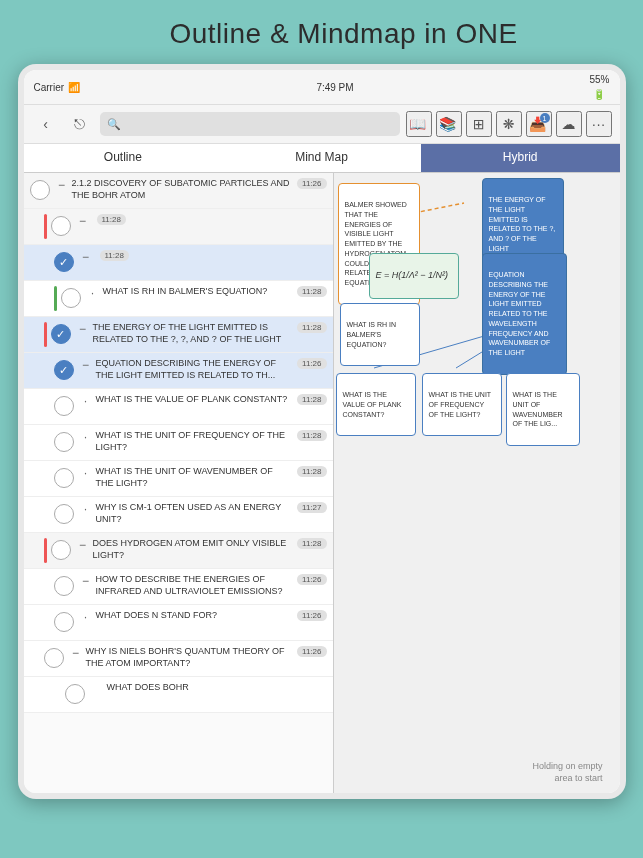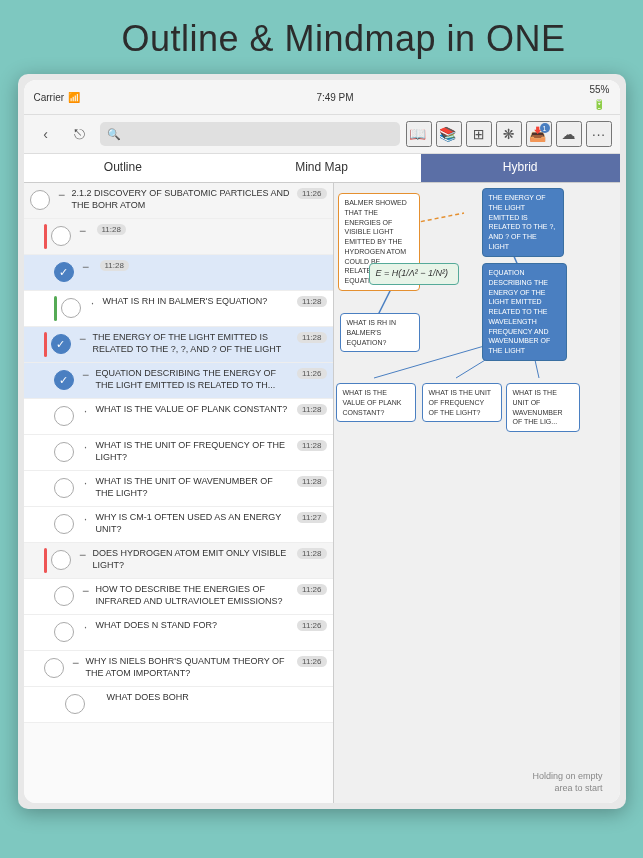"Outline & Mindmap in ONE" .app-title { font-size: 36px -> 28px }
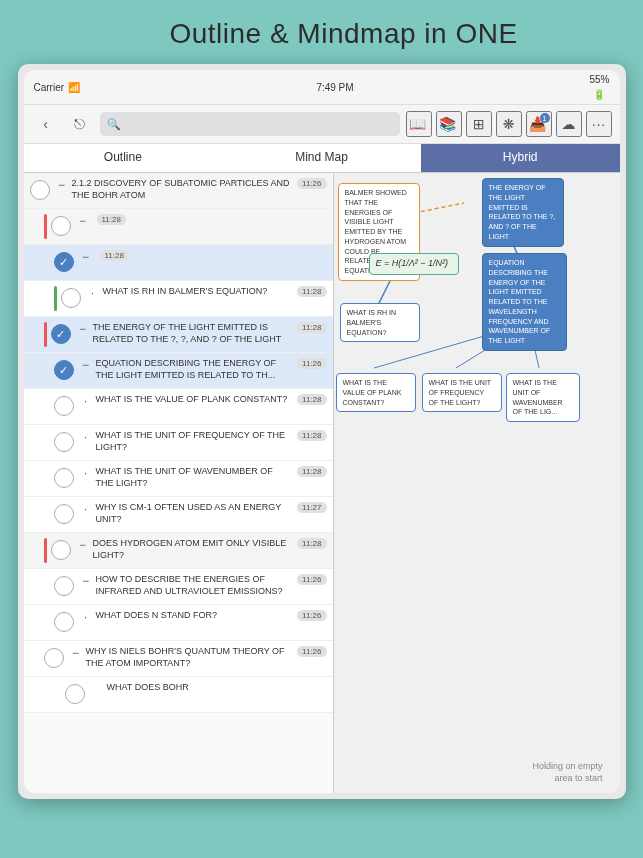"Carrier" .ipad-frame { border-radius: 10px -> 18px }
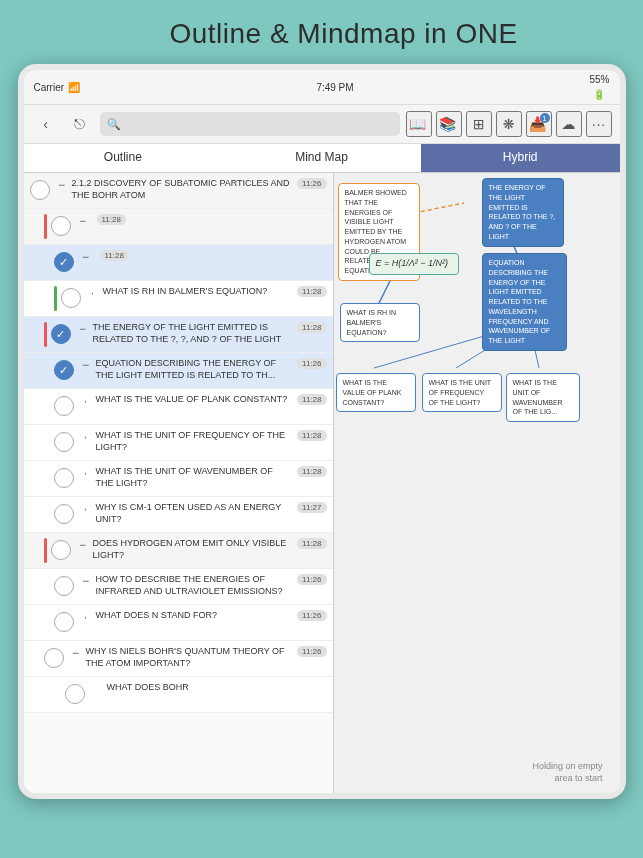"E = H(1/Λ² − 1/N²)" .mm-node { padding: 4px 6px -> 16px 6px }
